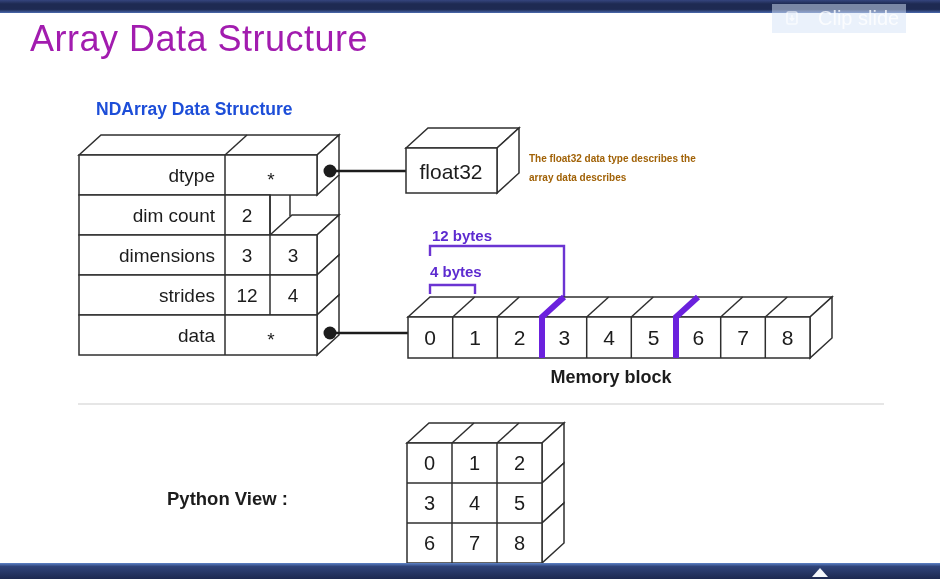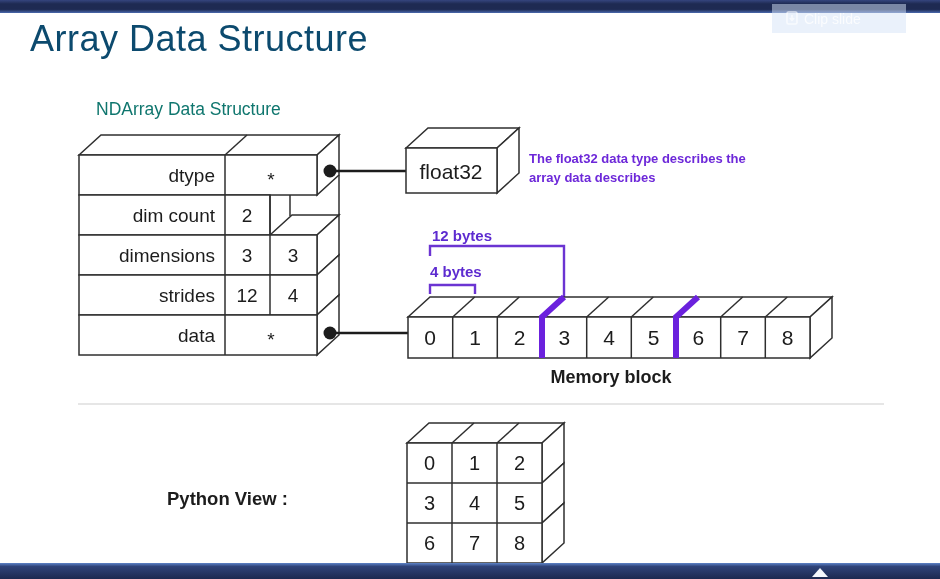"Array Data Structure" .page-title { color: #0c4a6e -> #a21caf }
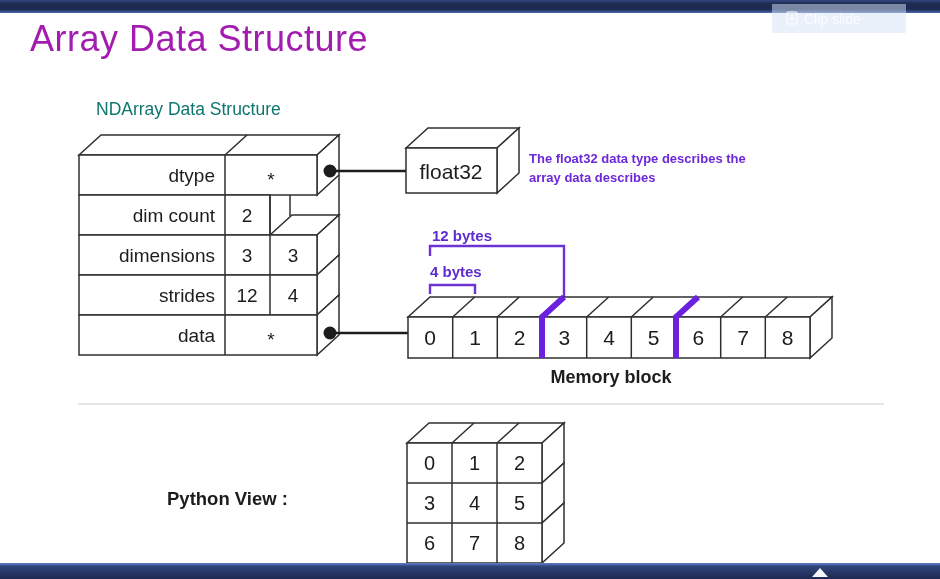"Clip slide" .clip-btn { font-size: 14px -> 20px; gap: 4px -> 18px }
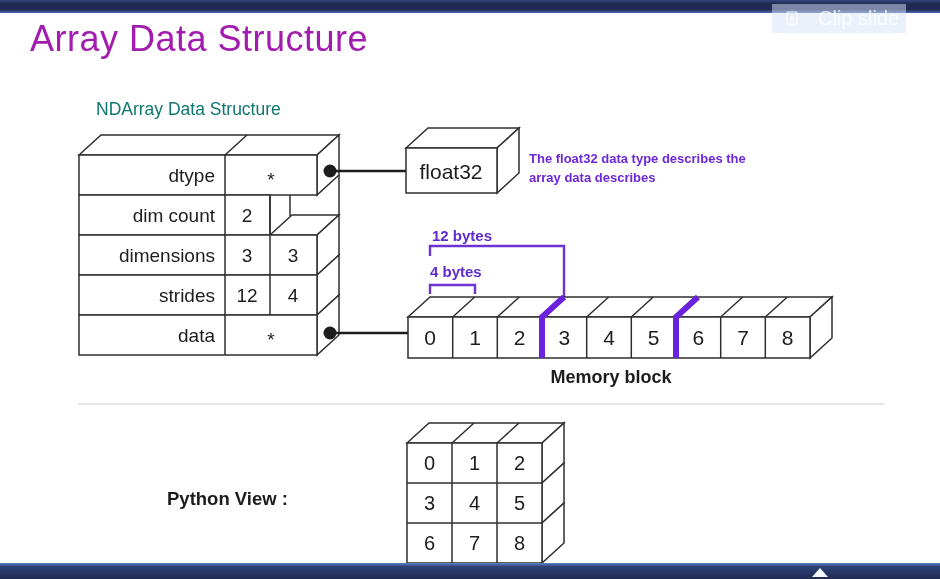"NDArray Data Structure" .sub-title { color: #0f766e -> #1d4ed8; font-weight: normal -> bold }
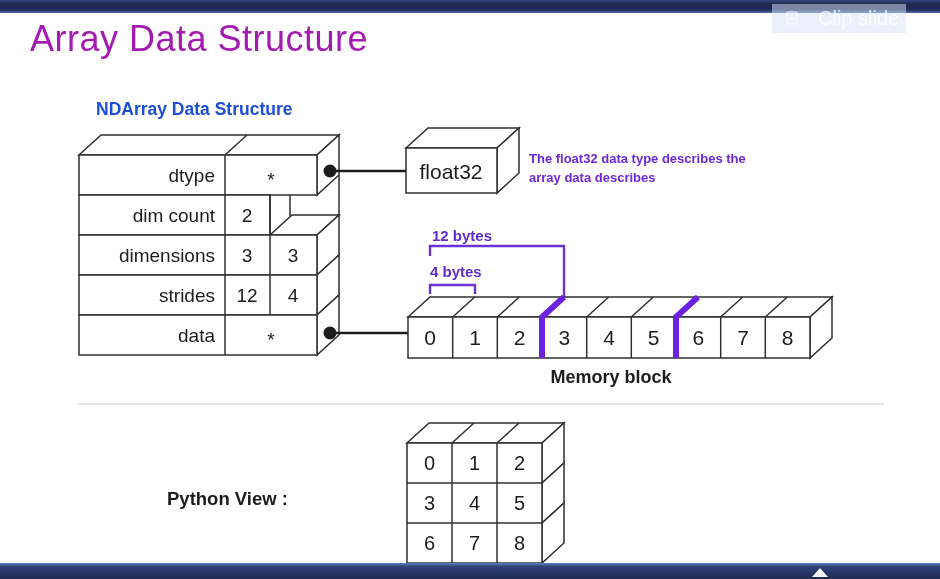"The float32 data type describes" .purple-note { color: #6d28d9 -> #a16207; font-size: 13px -> 10px }
